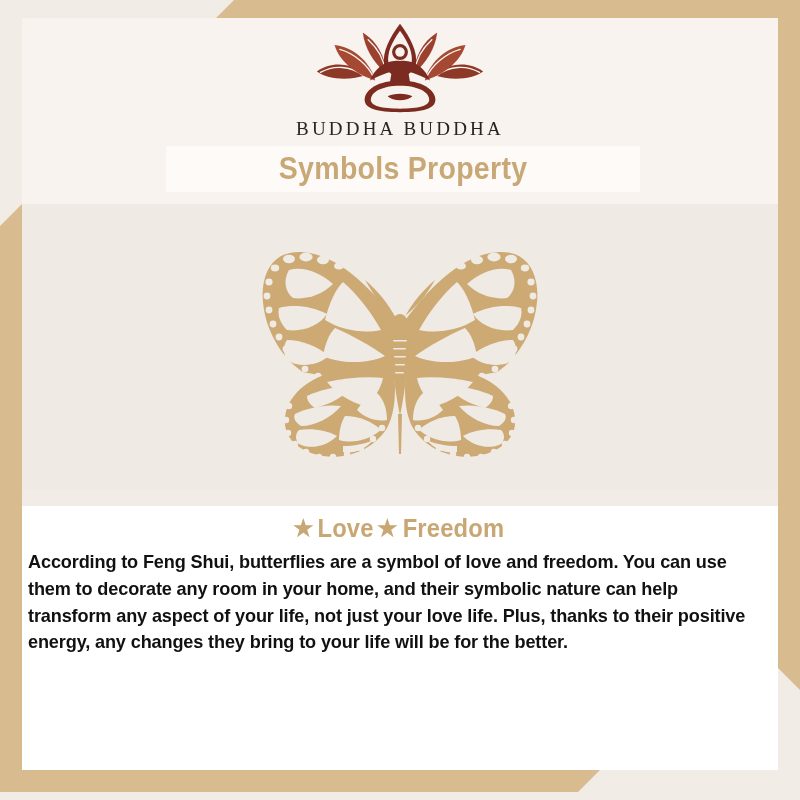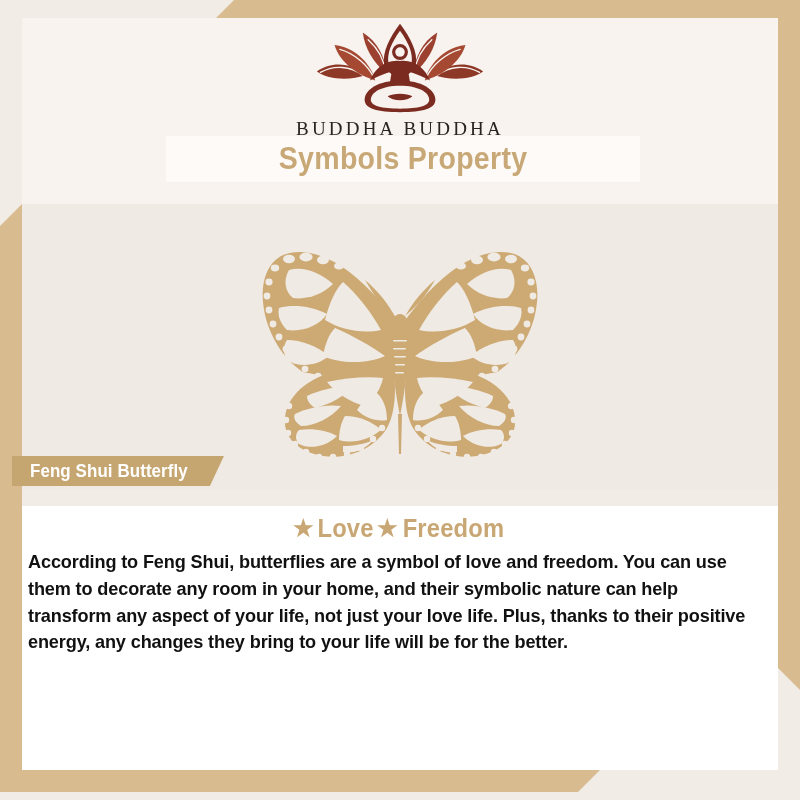"Symbols Property" .title-strip { top: 136px -> 146px }
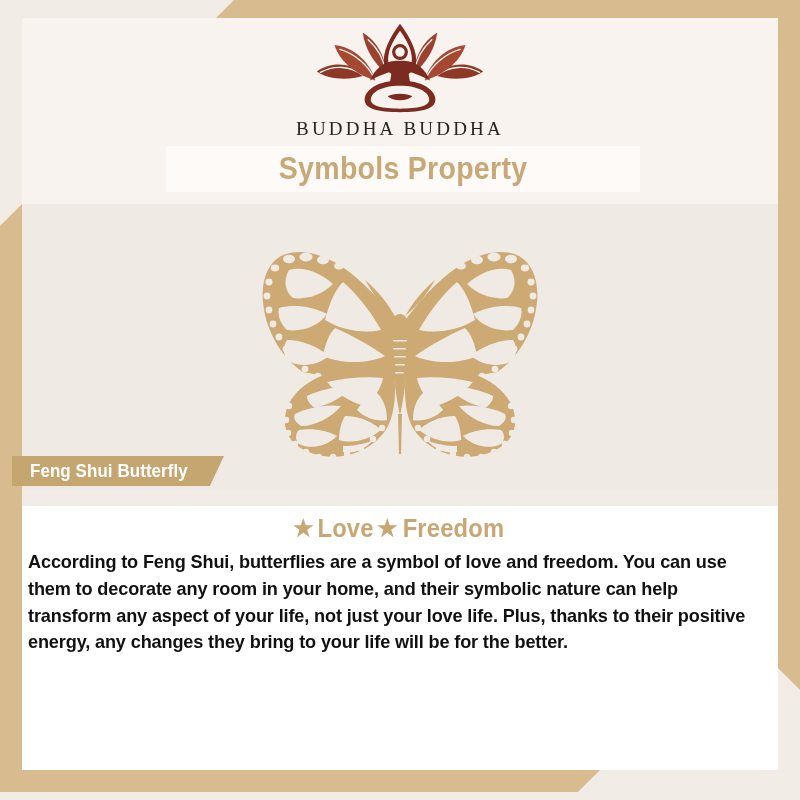"Feng Shui Butterfly" div.banner { html: <div> <span>Feng Shui Butterfly</span> </div> -> none }
